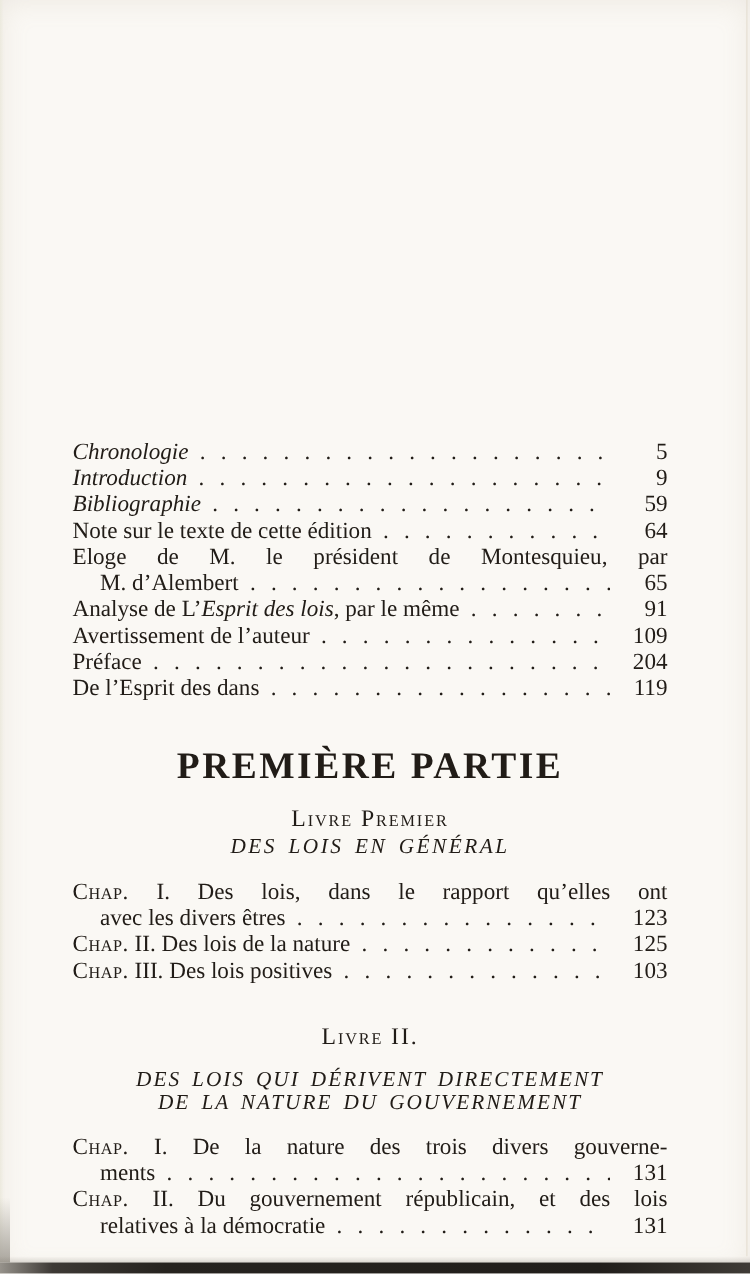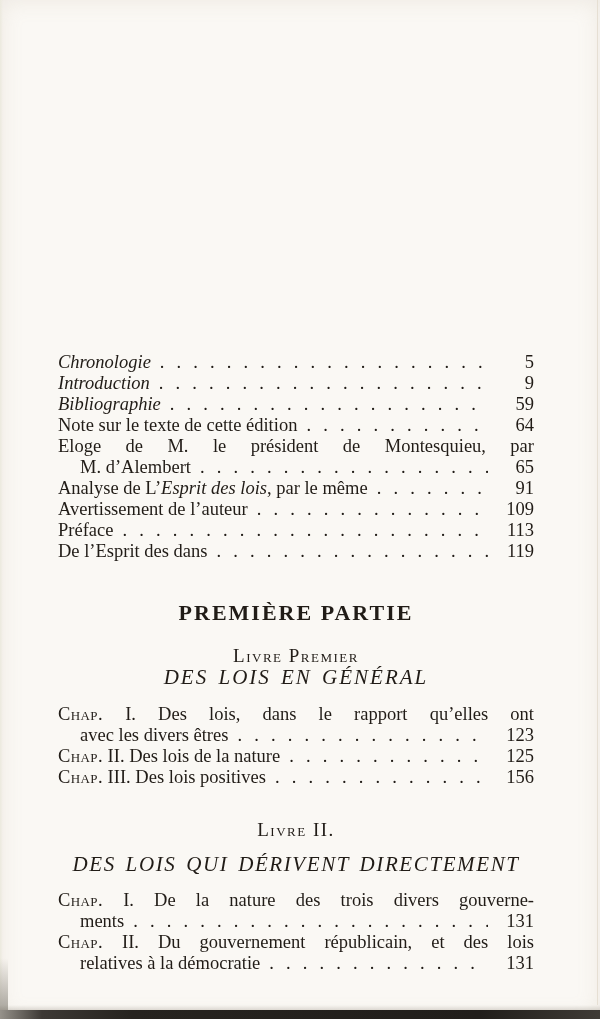"113" span.num { text: 113 -> 204 }
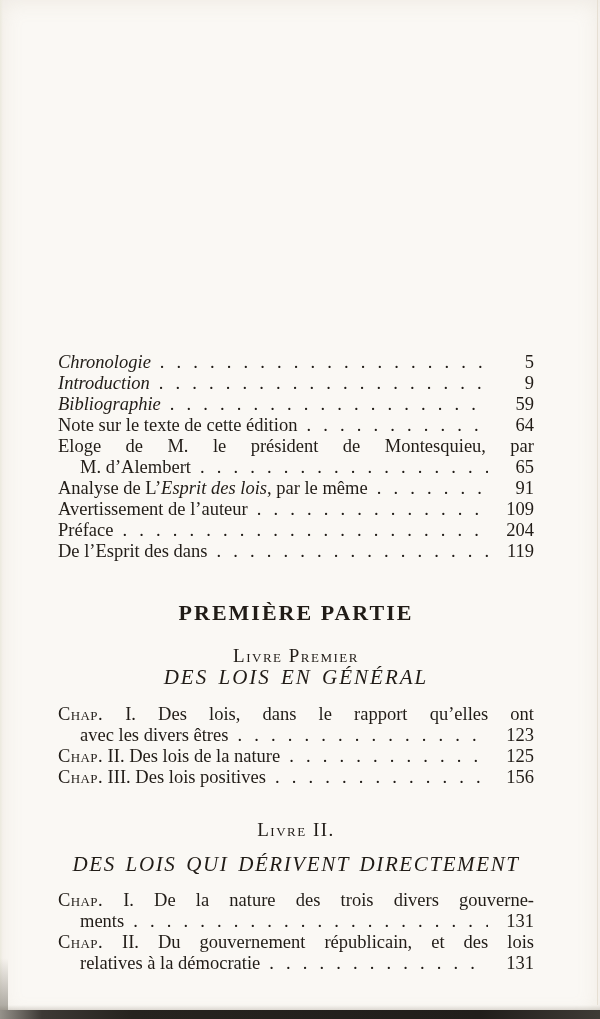"PREMIÈRE PARTIE" .part-heading { font-size: 22px -> 30px }
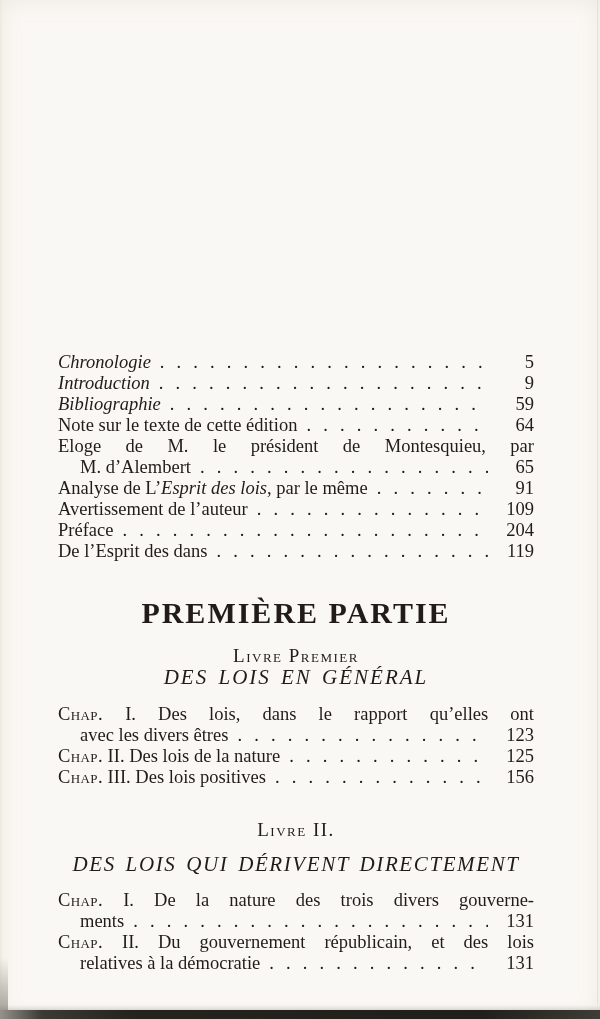"DES LOIS EN GÉNÉRAL" .sub-heading { font-size: 21px -> 17px }
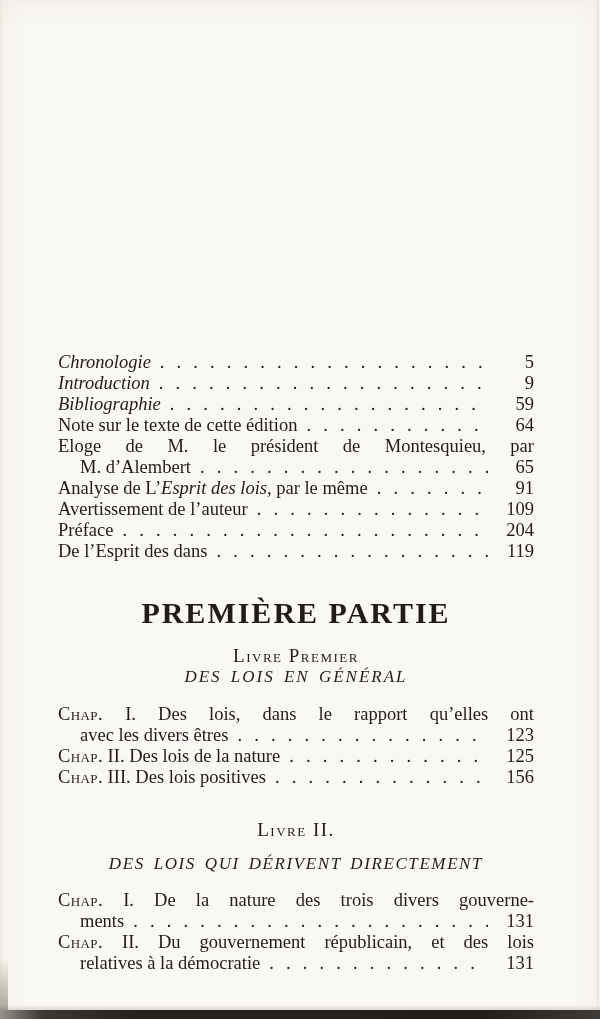"156" span.num { text: 156 -> 103 }
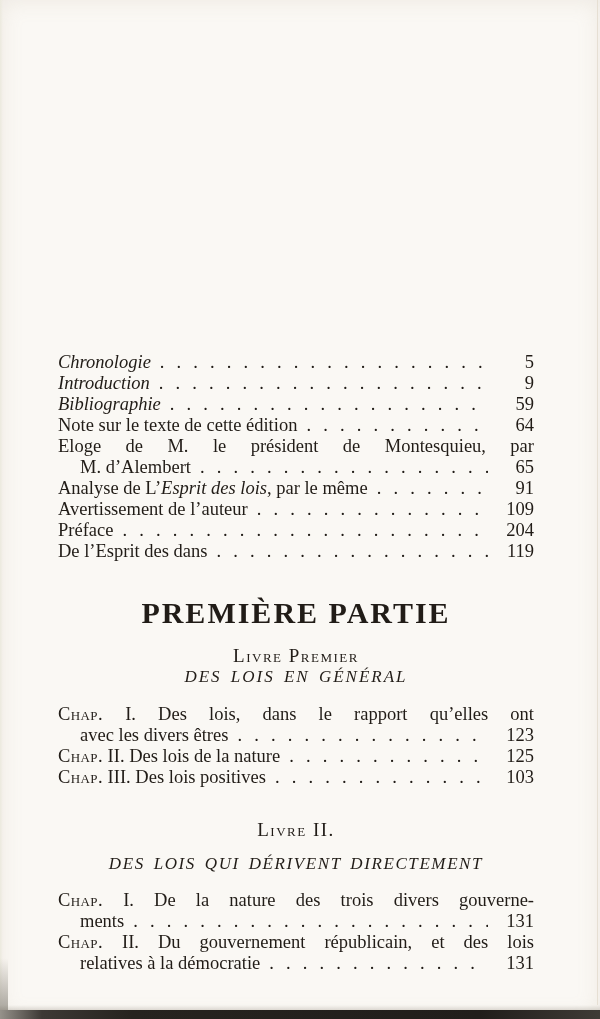"DE LA NATURE DU GOUVERNEMENT" div.sub-heading { html: none -> <div>DE LA NATURE DU GOUVERNEMENT</div> }
